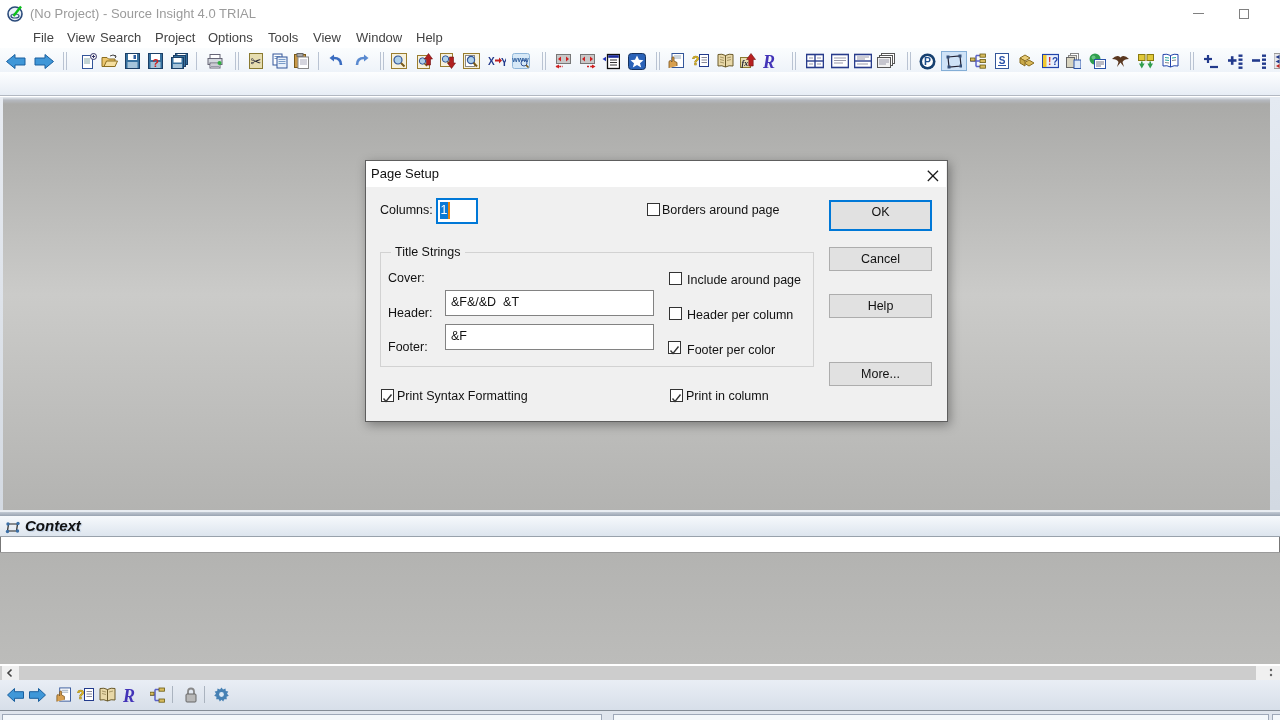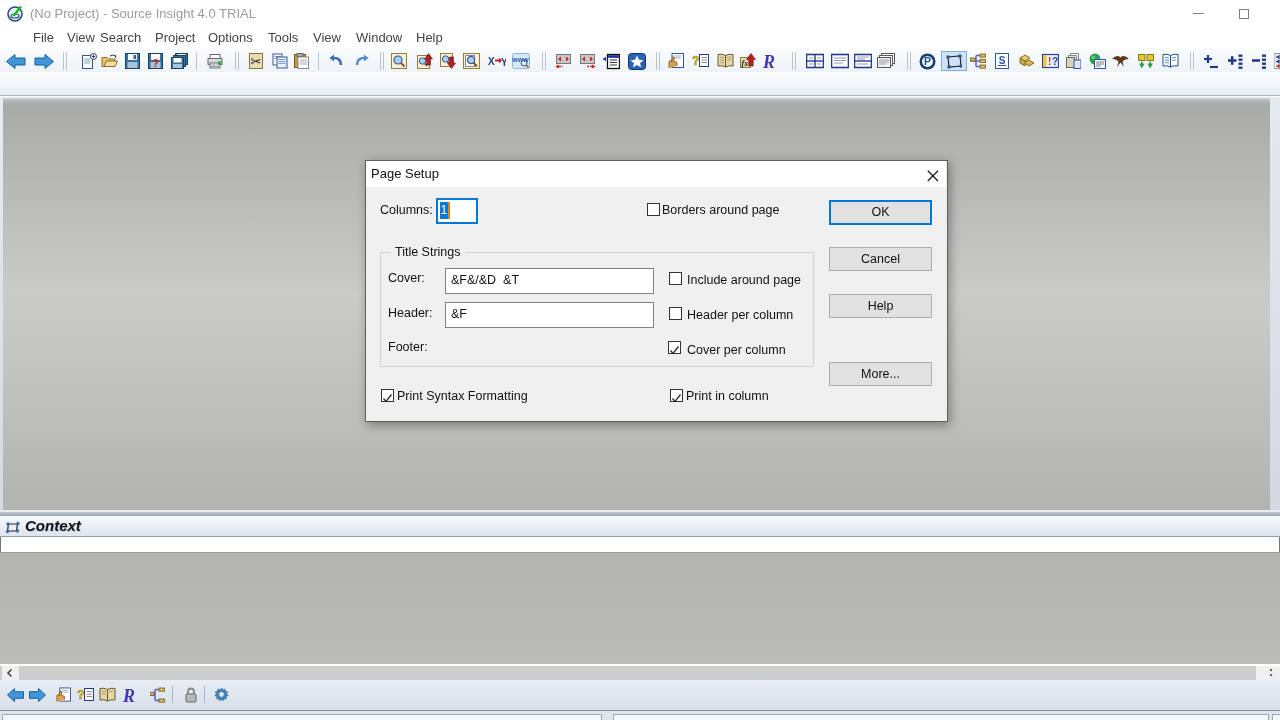"OK" div.btn { height: 25px -> 31px }
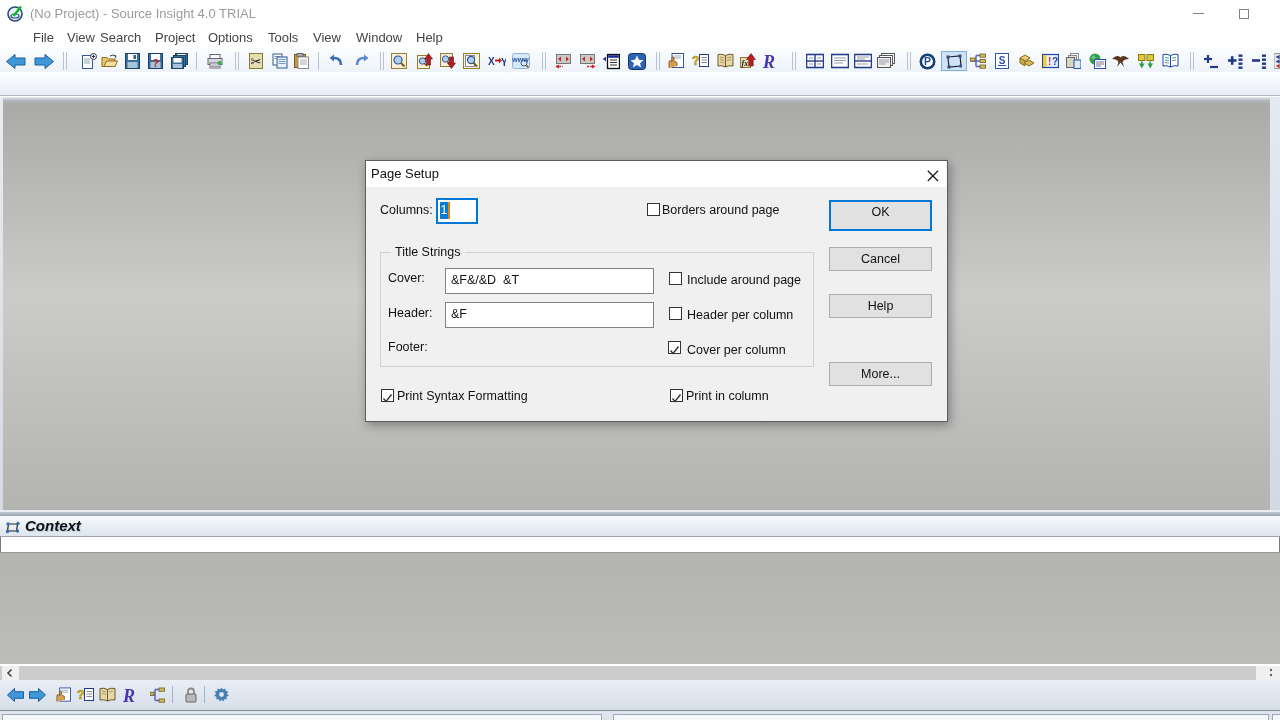"&F&/&D &T" .inp { margin-top: none -> 22px }
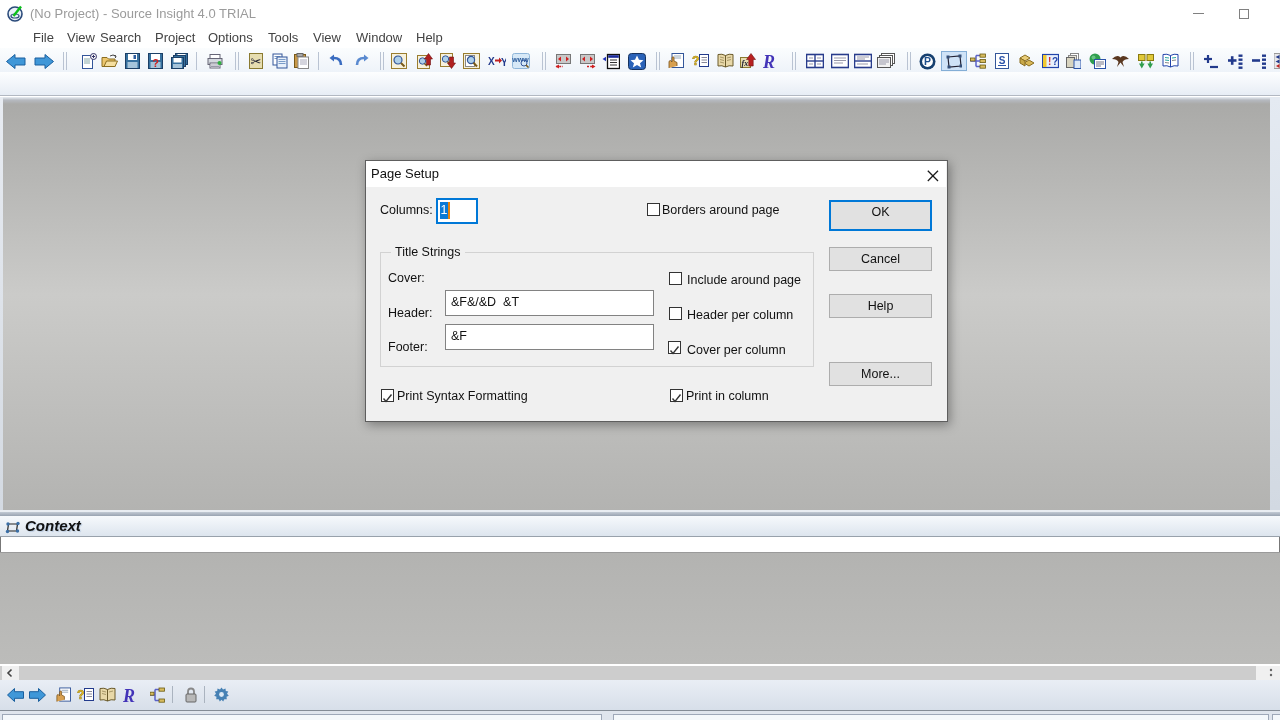"Cover per column" div.lbl { text: Cover per column -> Footer per color }
